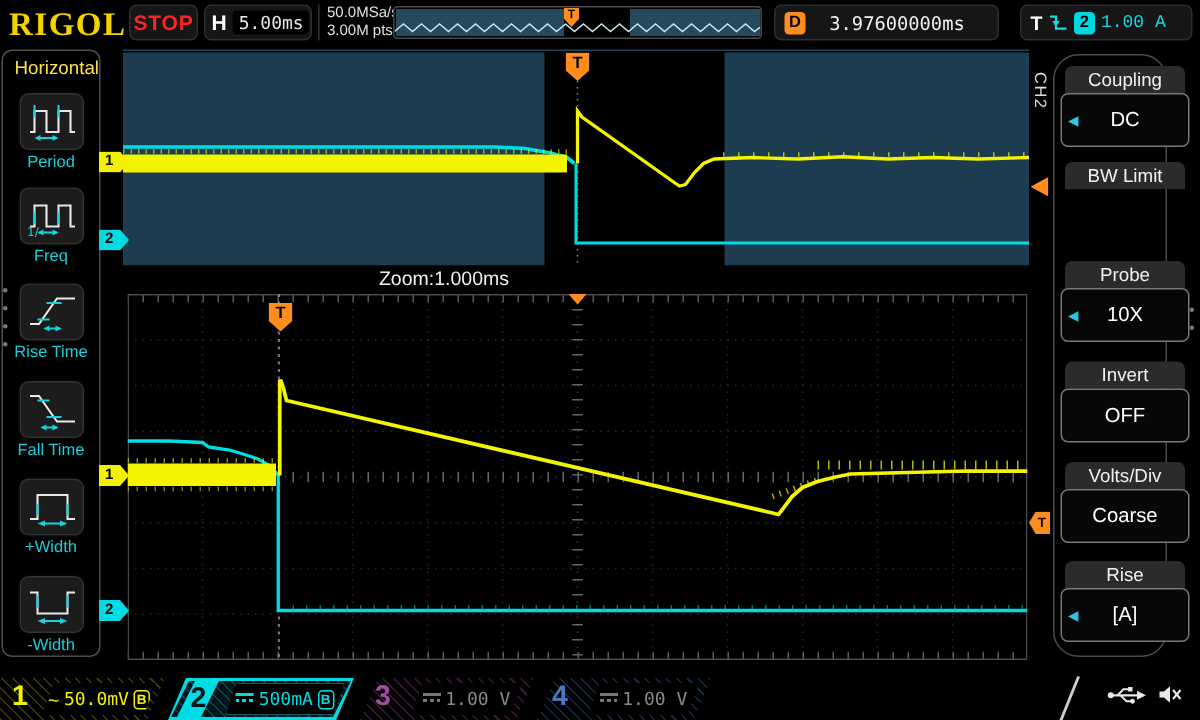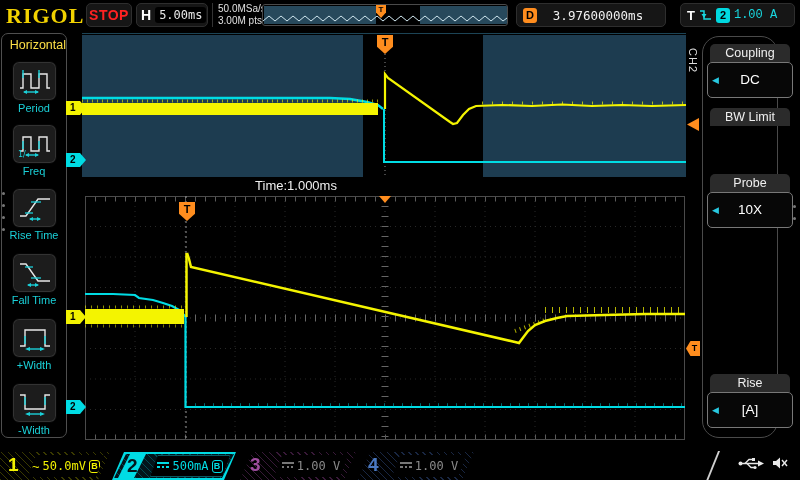"Time:1.000ms" div { text: Time:1.000ms -> Zoom:1.000ms }
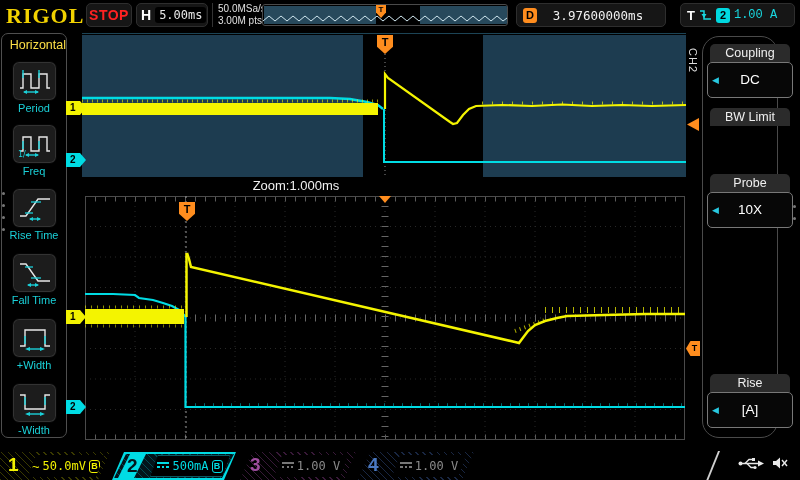"Invert" div.menu-item { html: none -> <div> <div>Invert</div> <div> <span>OFF</span> </div> </div> }
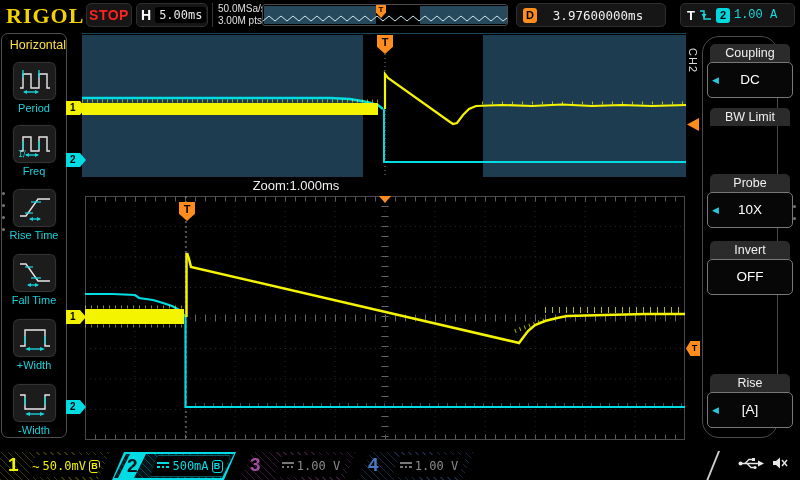"Volts/Div" div.menu-item { html: none -> <div> <div>Volts/Div</div> <div> <span>Coarse</span> </div> </div> }
